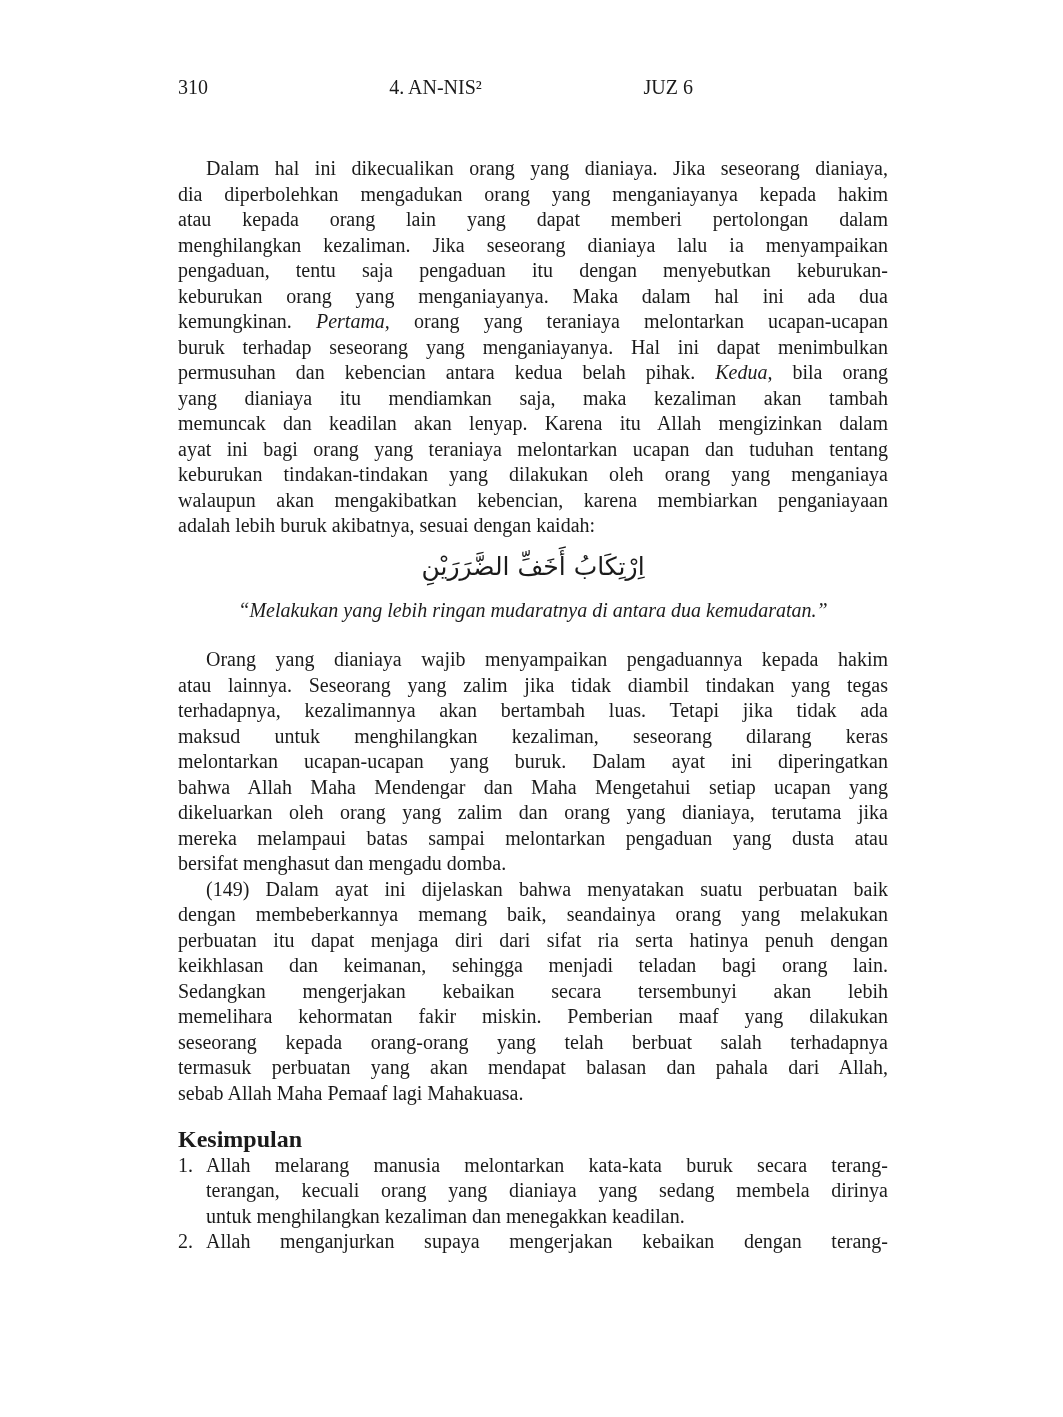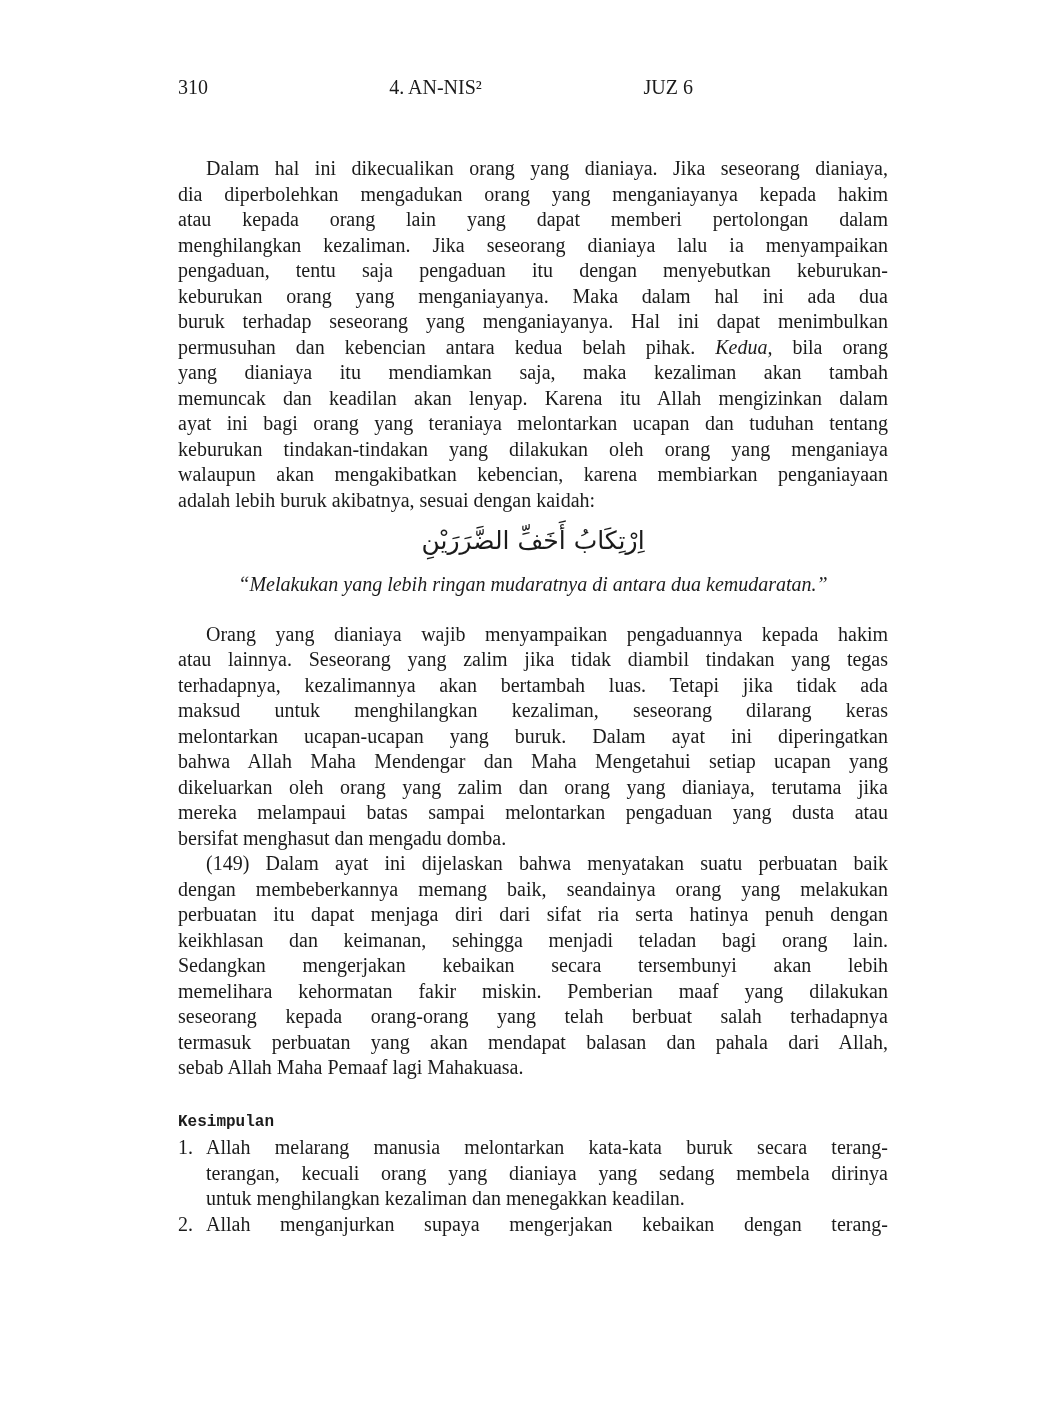"kemungkinan. Pertama, orang yang" div.line { html: none -> <div>kemungkinan. <i>Pertama,</i> orang yang teraniaya melontarkan ucapan-ucapan</div> }
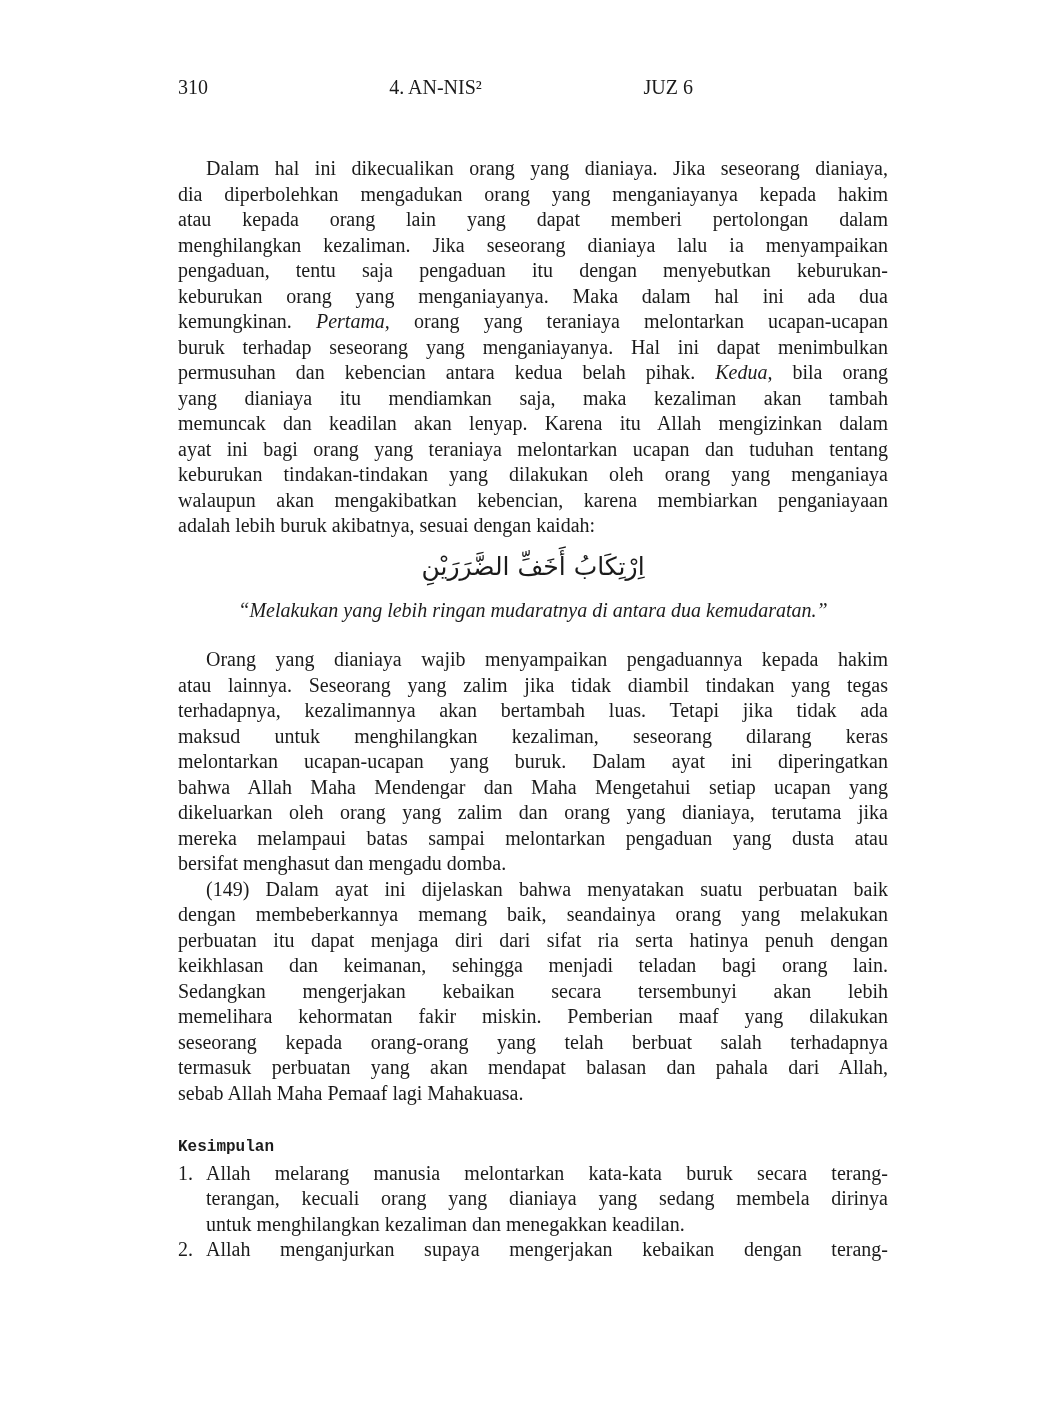"Kesimpulan" .section-heading { font-family: Liberation Mono, monospace -> none; font-size: 16px -> 24px; margin-top: 29px -> 21px }
